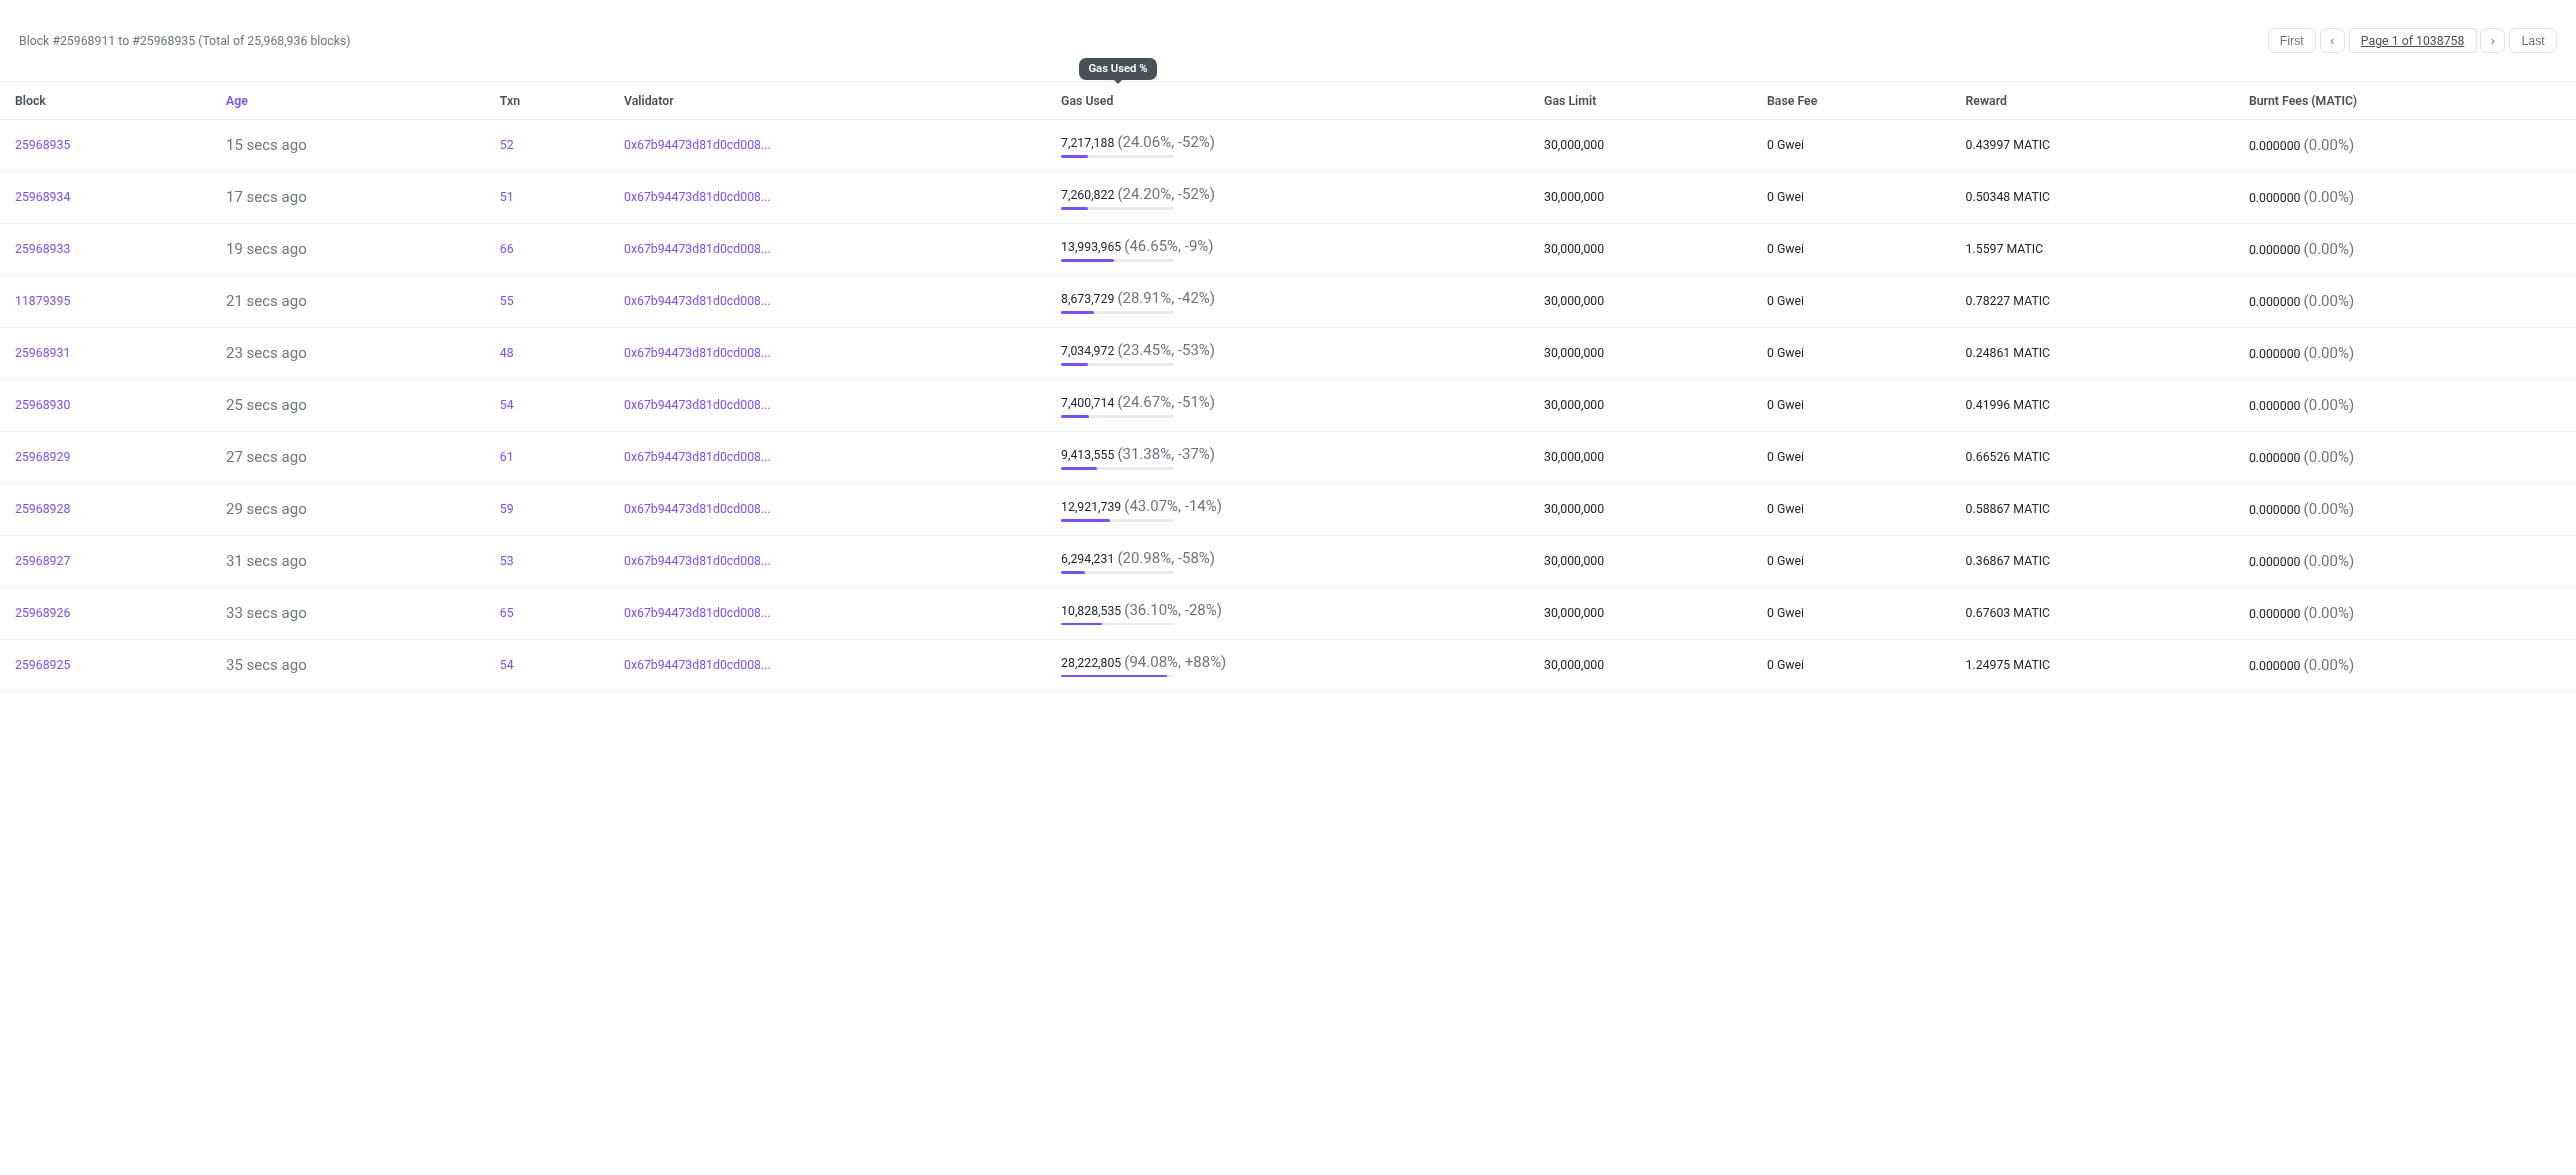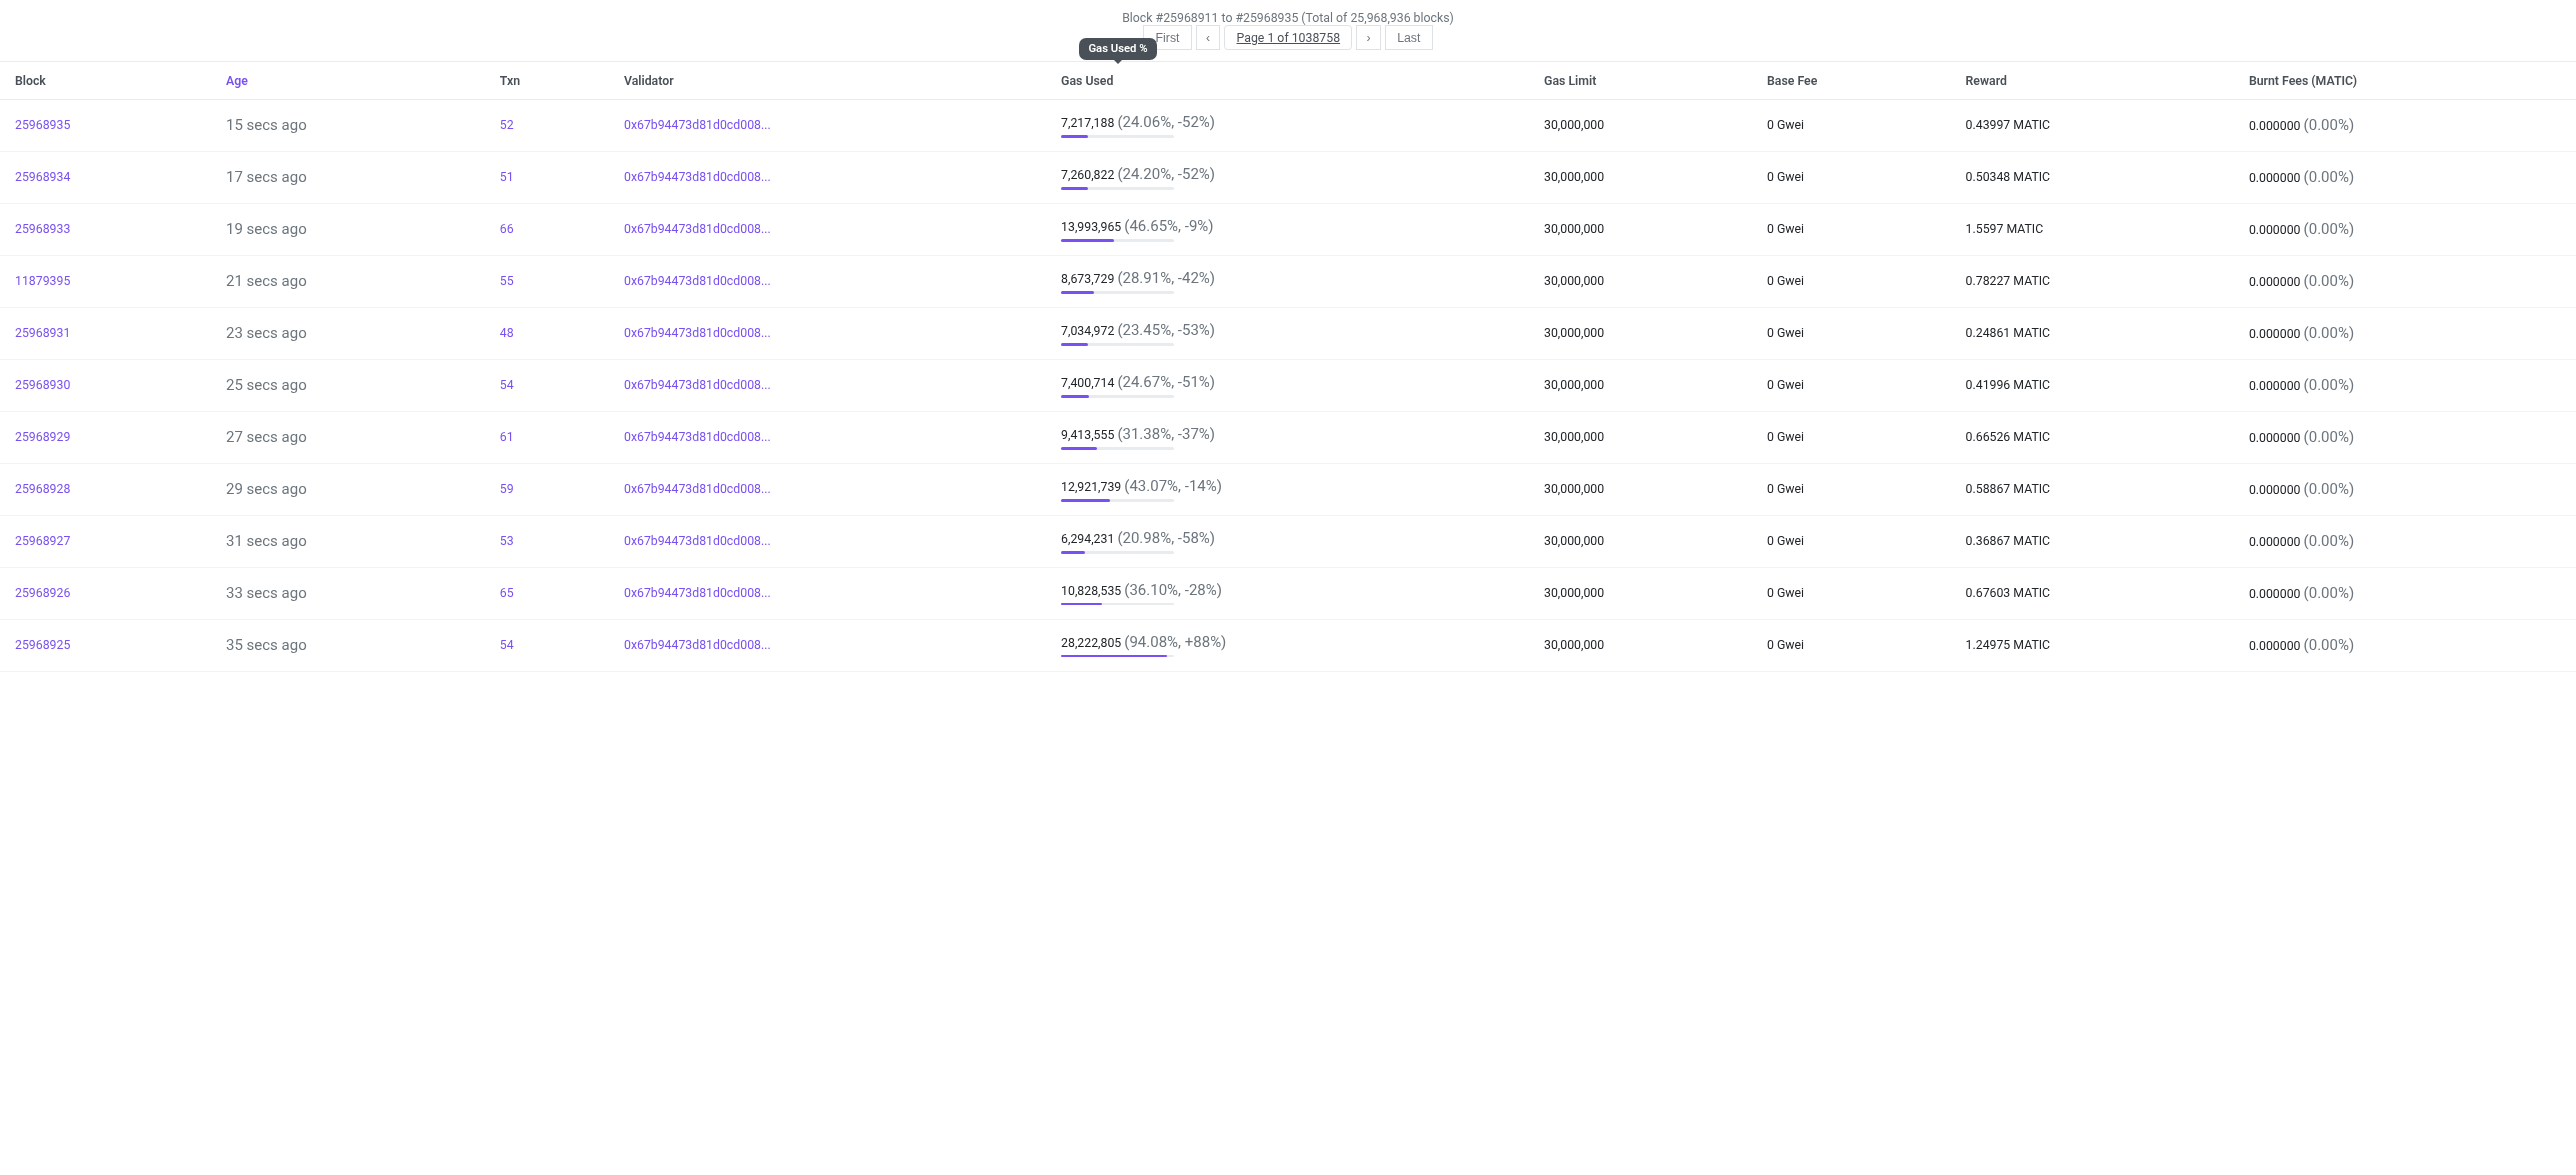"Block #25968911 to #25968935 (Total" .top-bar { flex-direction: column -> none; padding: 11px 19px -> 28px 19px }
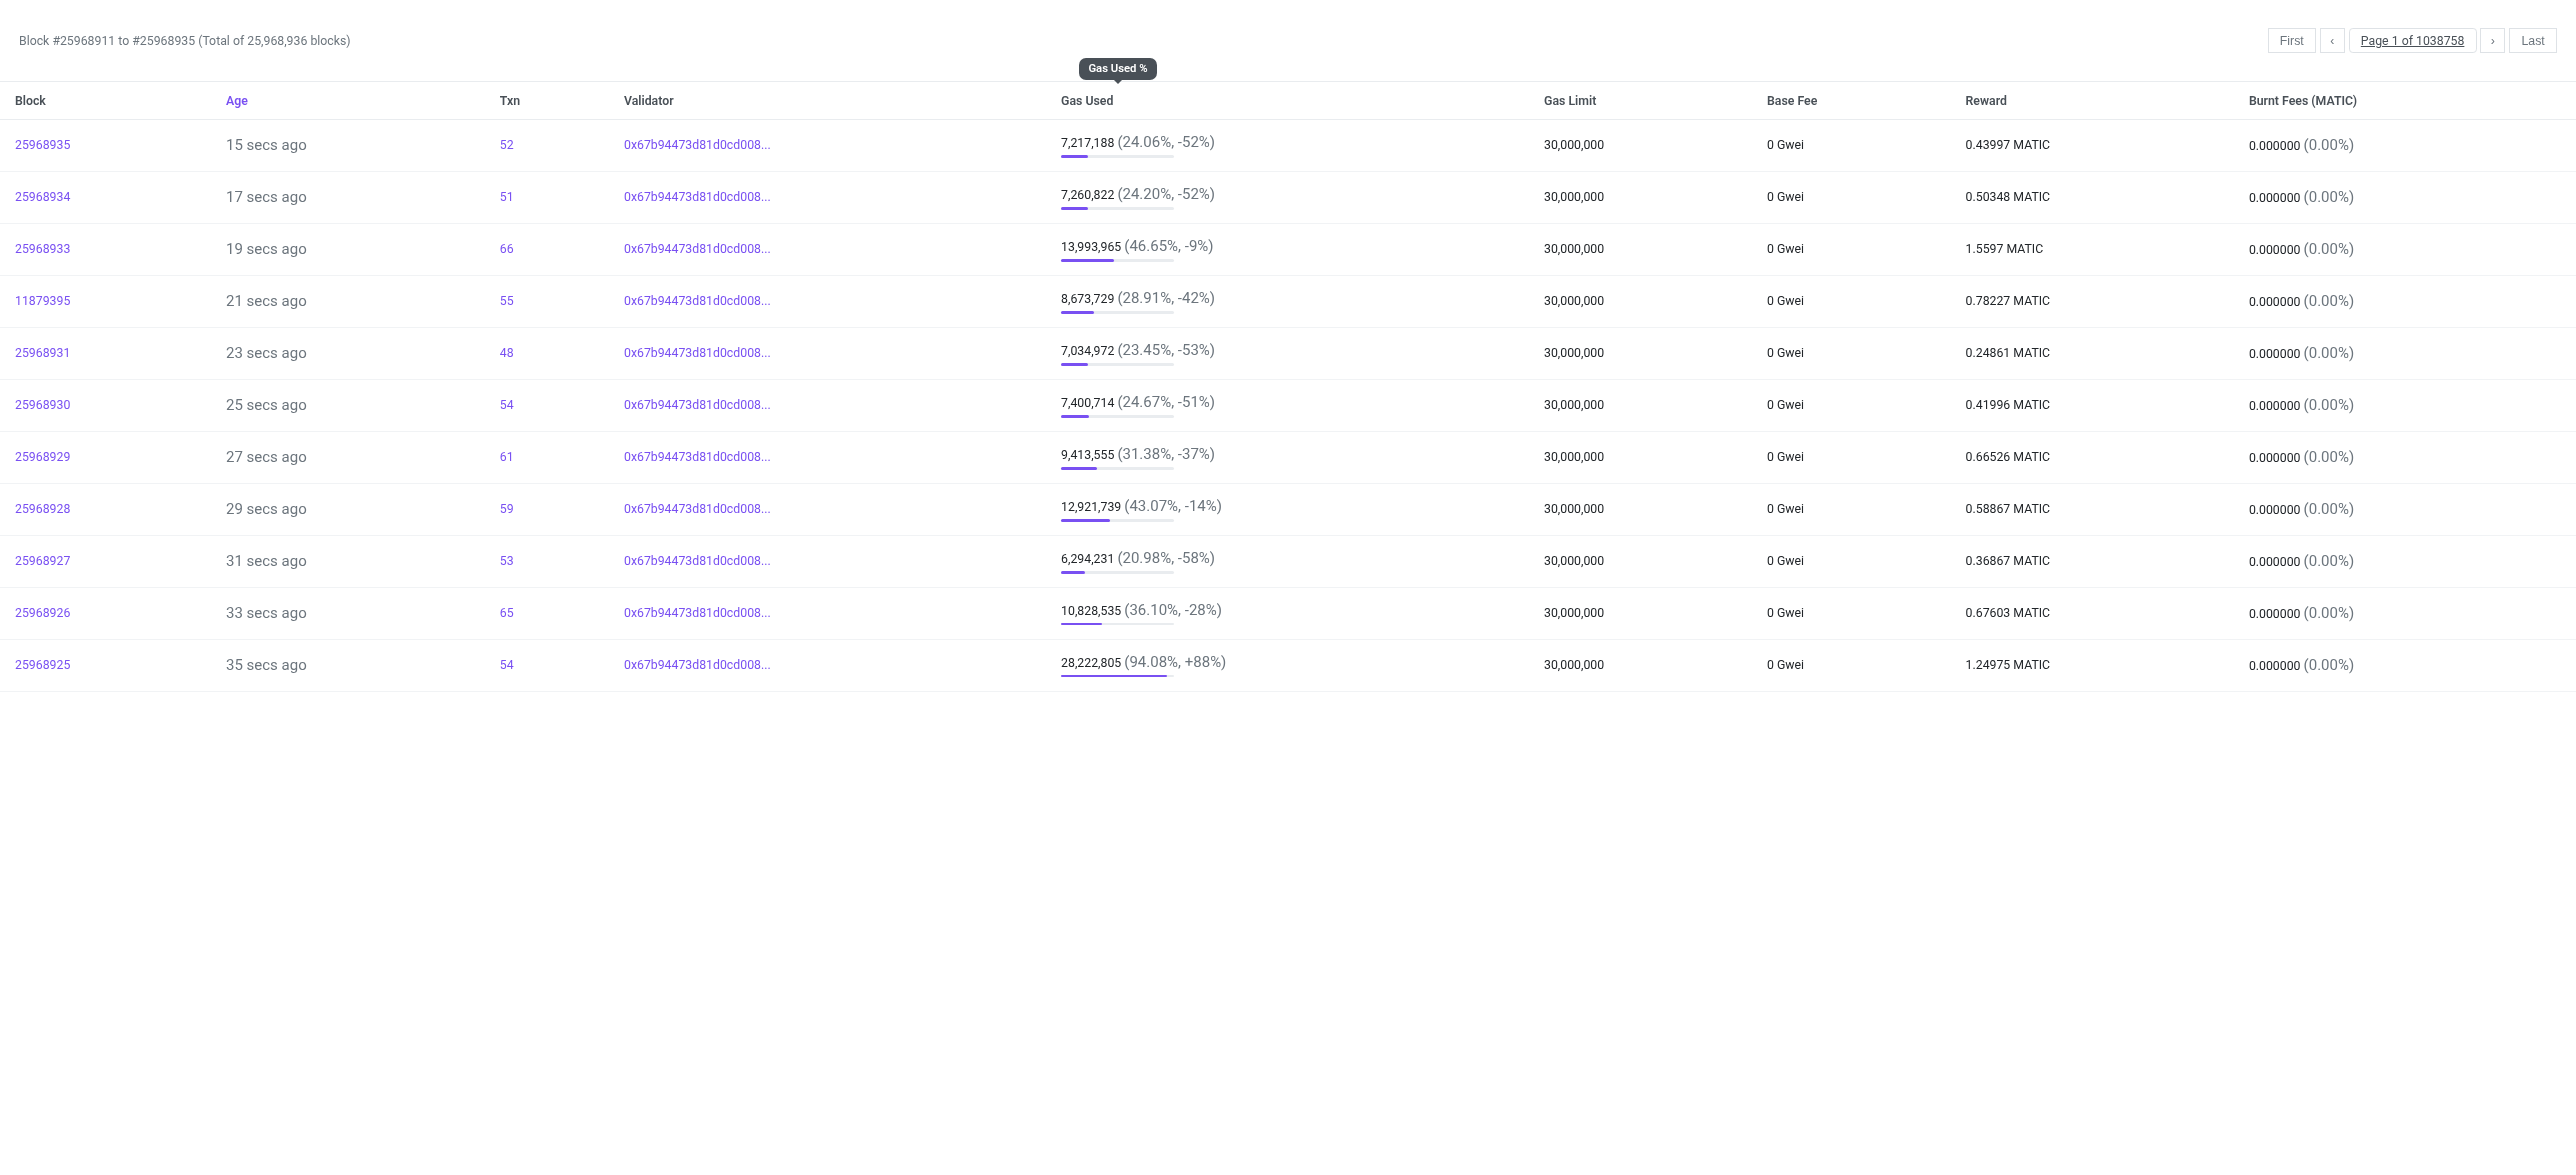"First" .pagination button { border-radius: 0 -> 7px }
